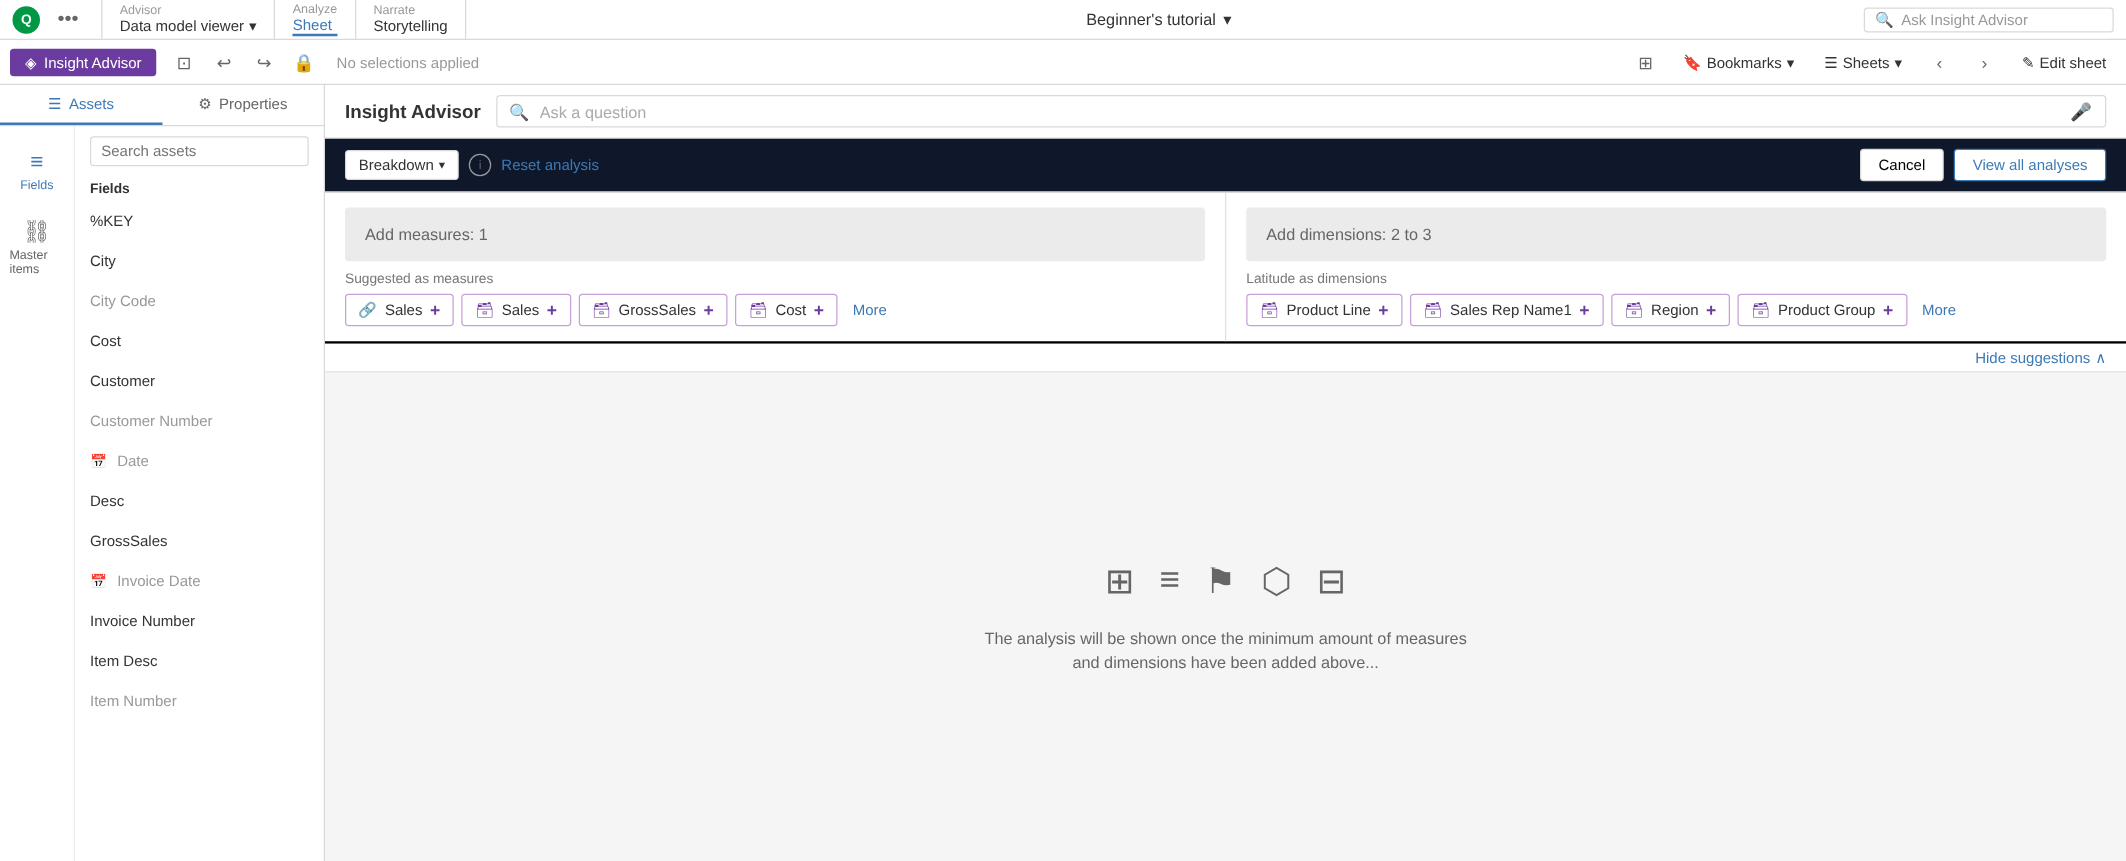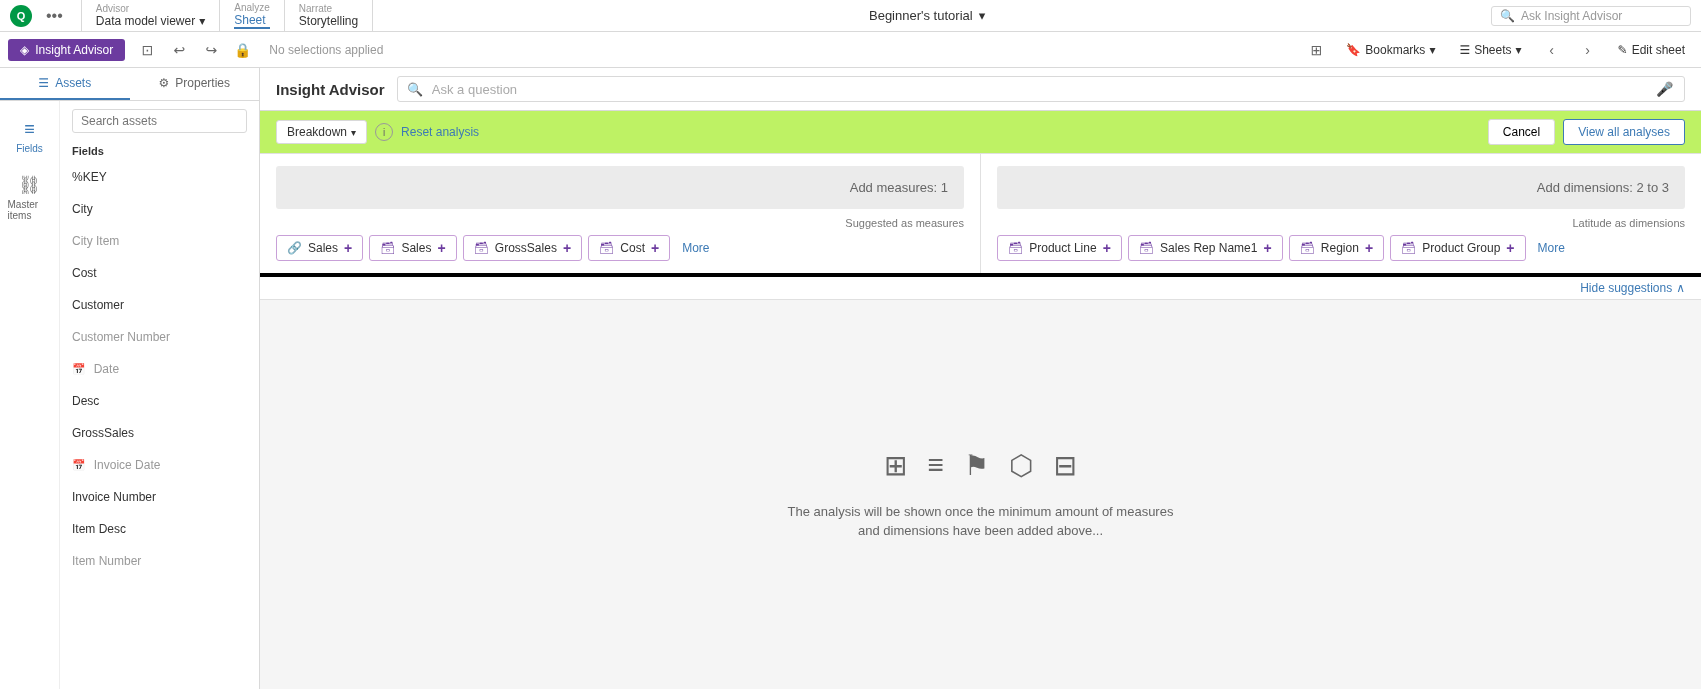"Breakdown" .analysis-toolbar { background: #bef264 -> #0f172a }
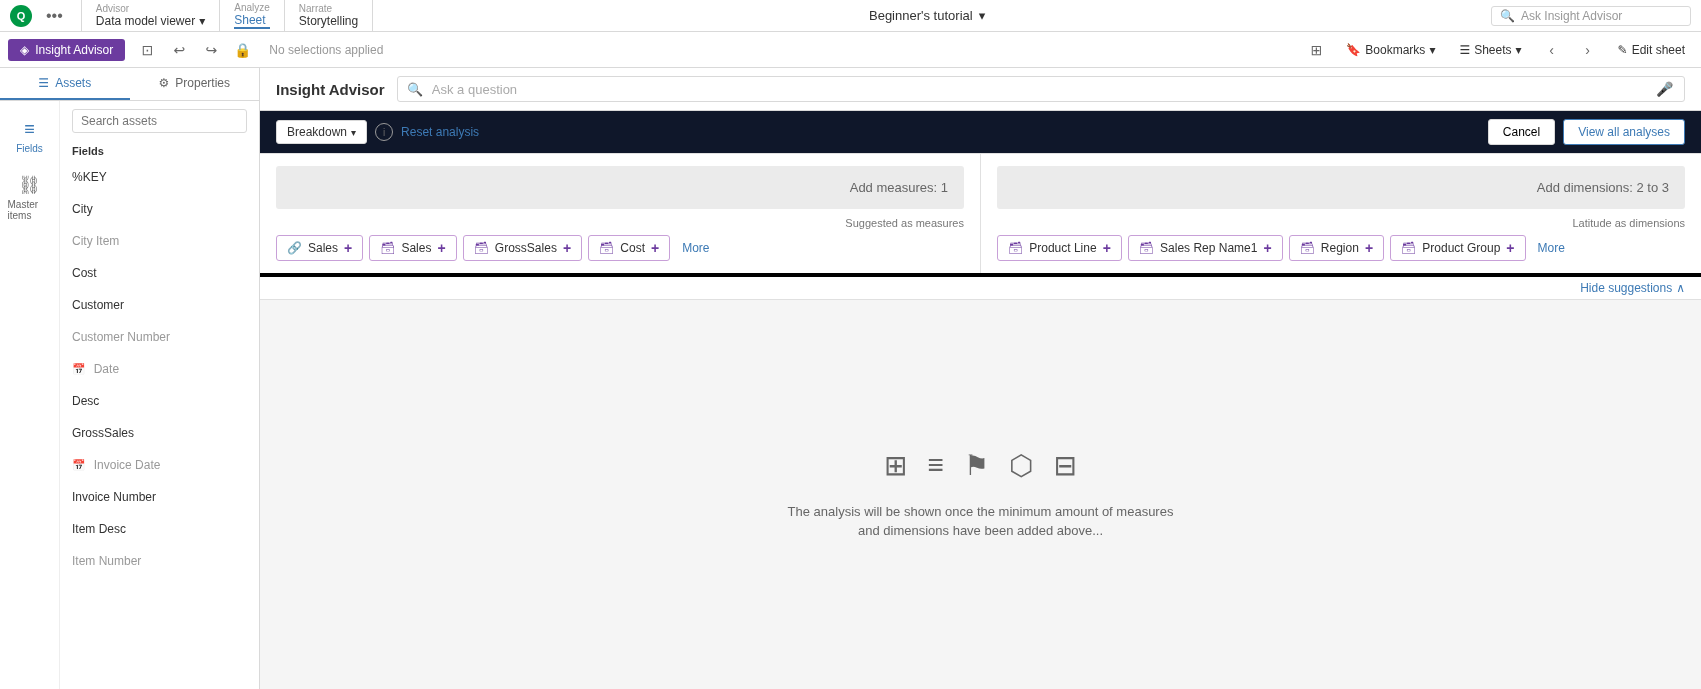"Add measures: 1" .suggestions-row { border-bottom: 4px solid #000000 -> 2px solid #000000; text-align: right -> none }
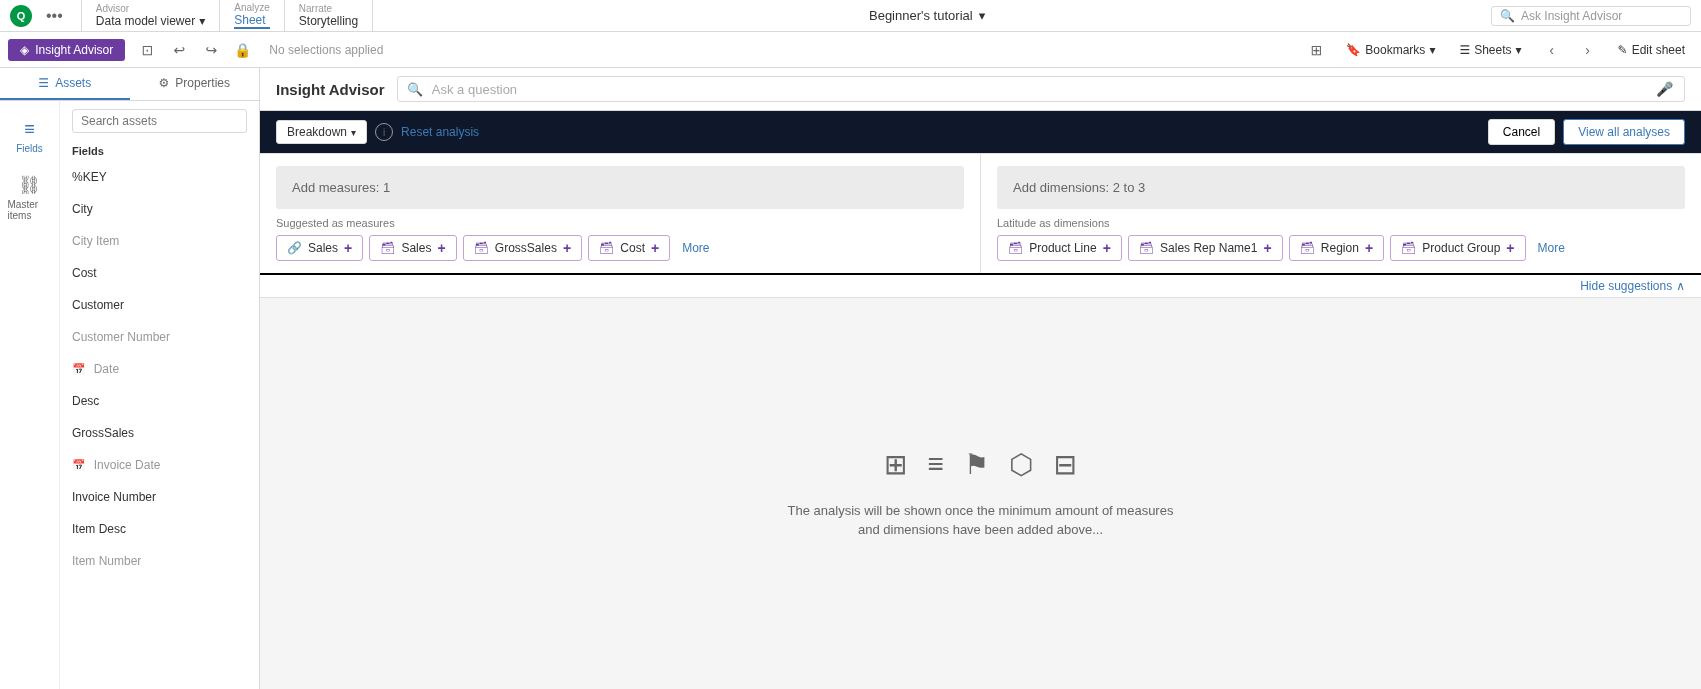"City Item" span { text: Item -> Code }
